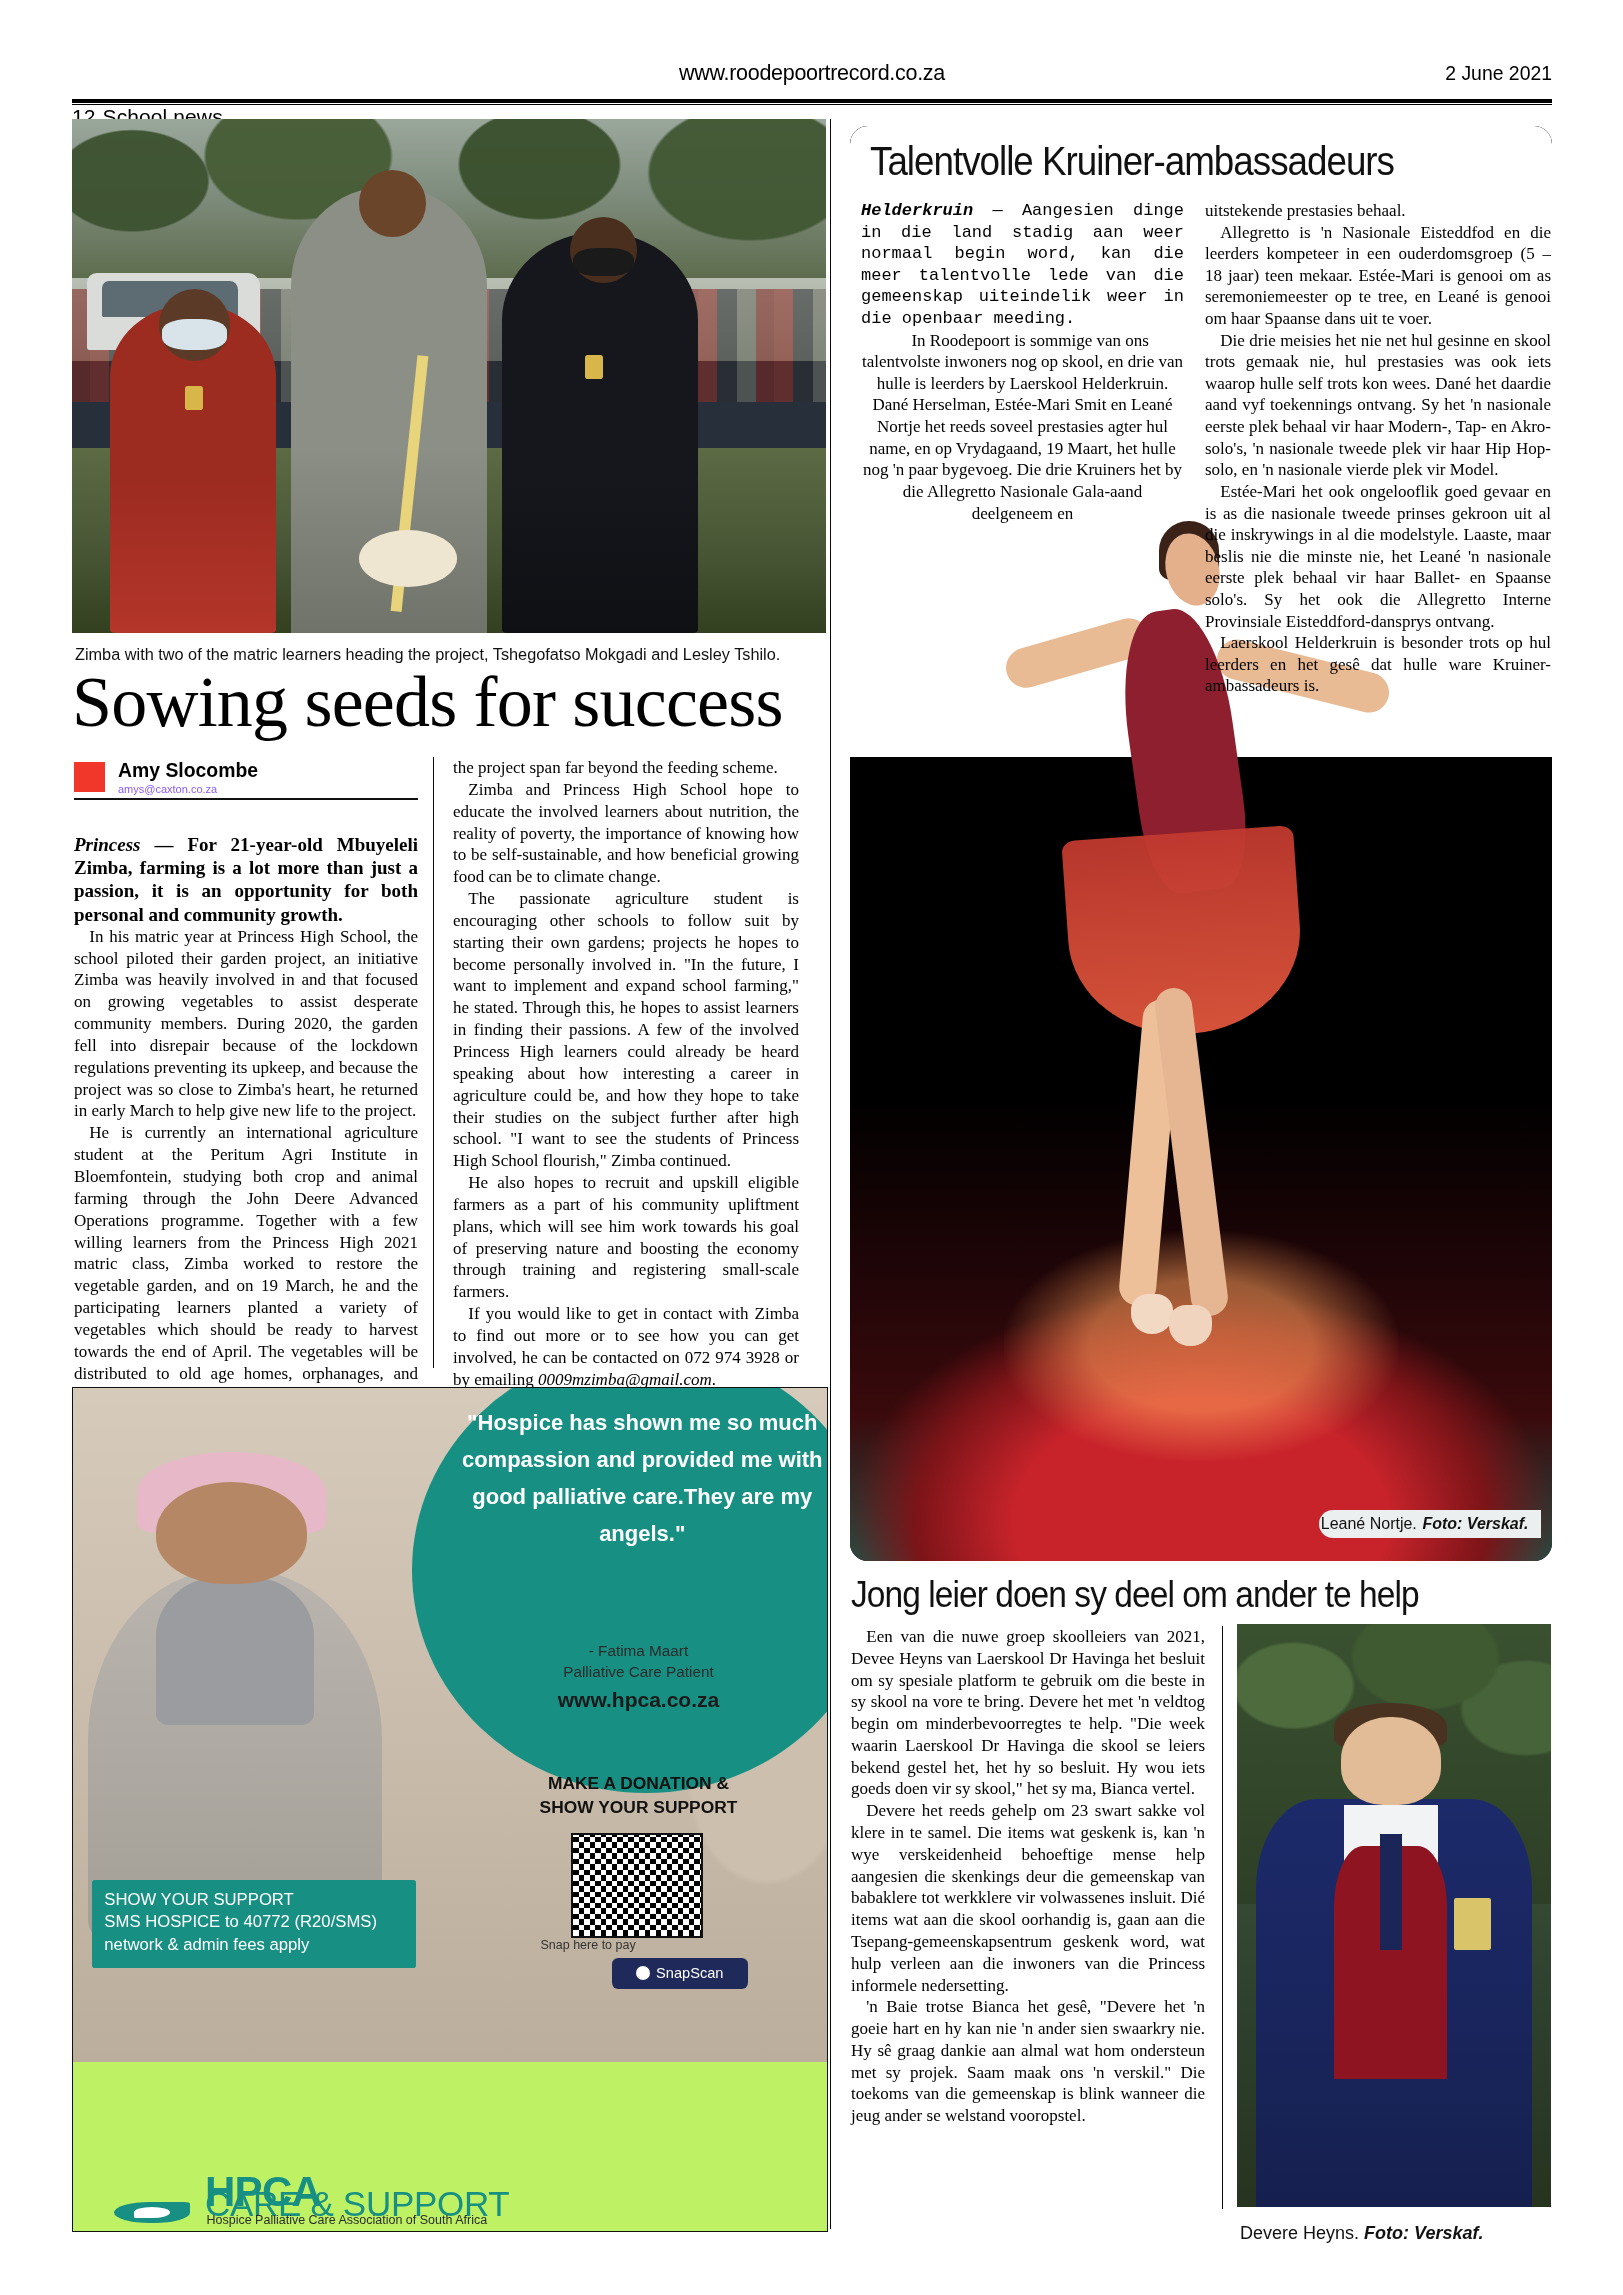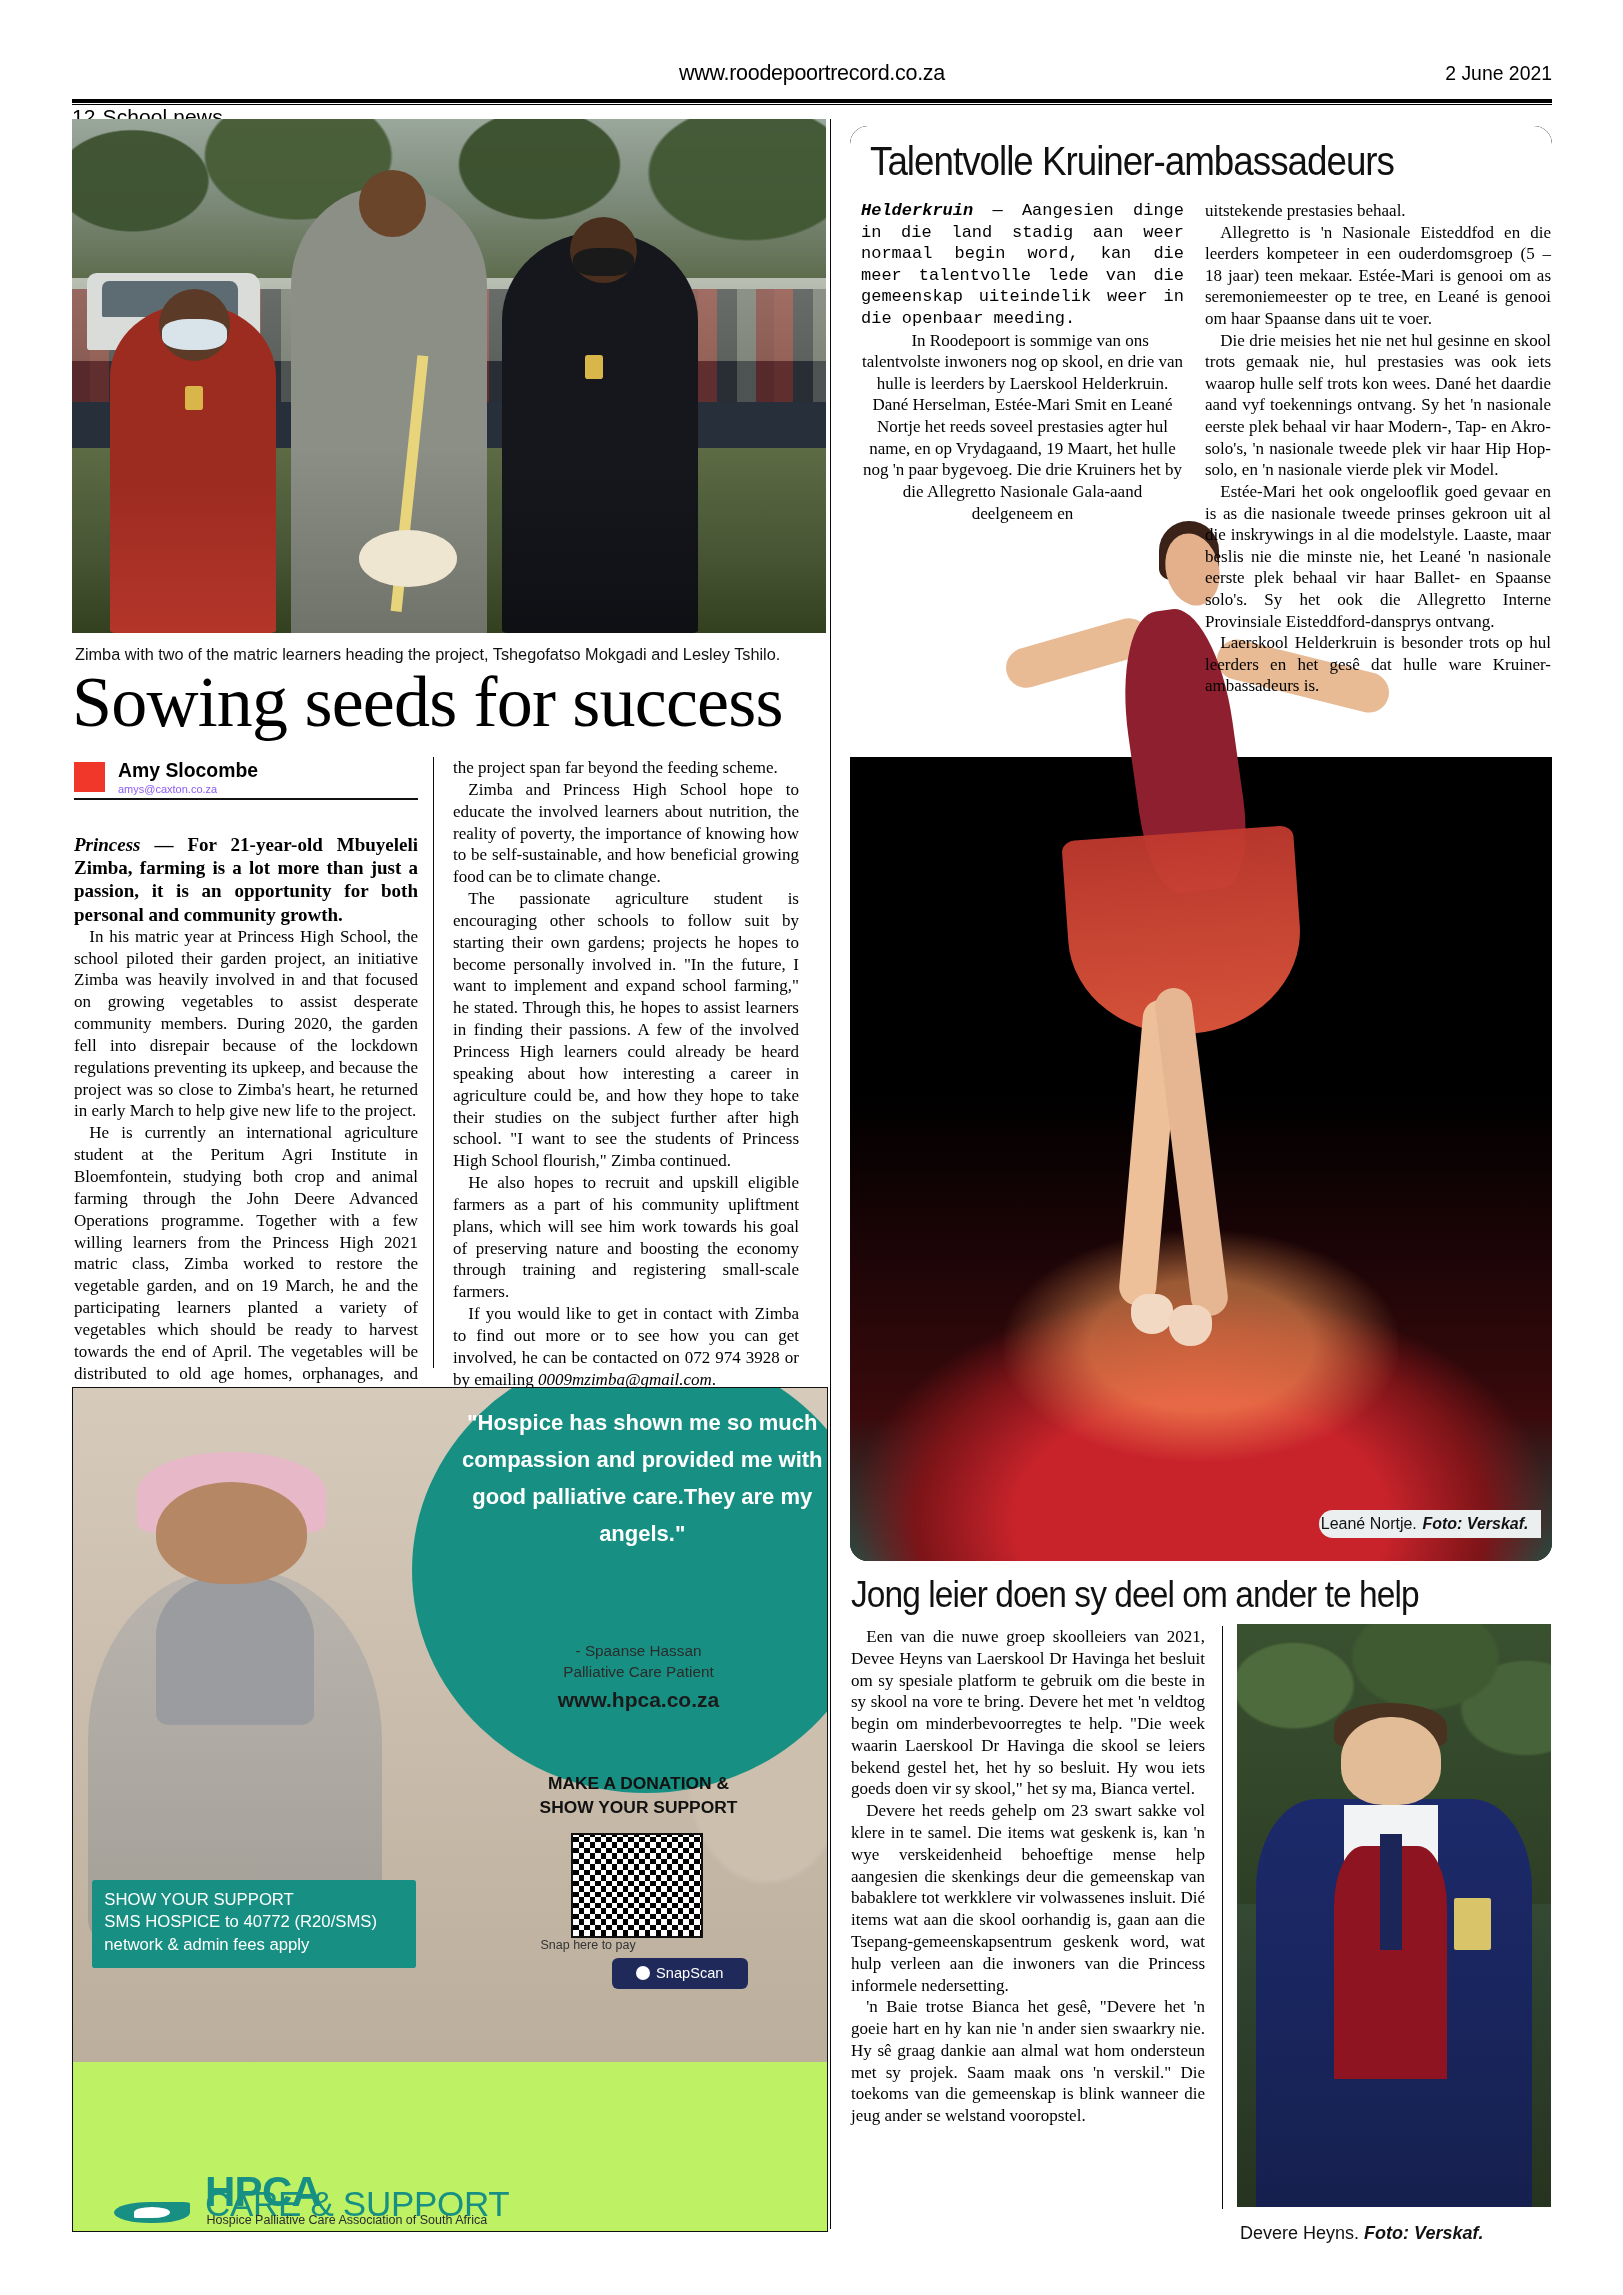"- Spaanse Hassan" div { text: Spaanse Hassan -> Fatima Maart }
